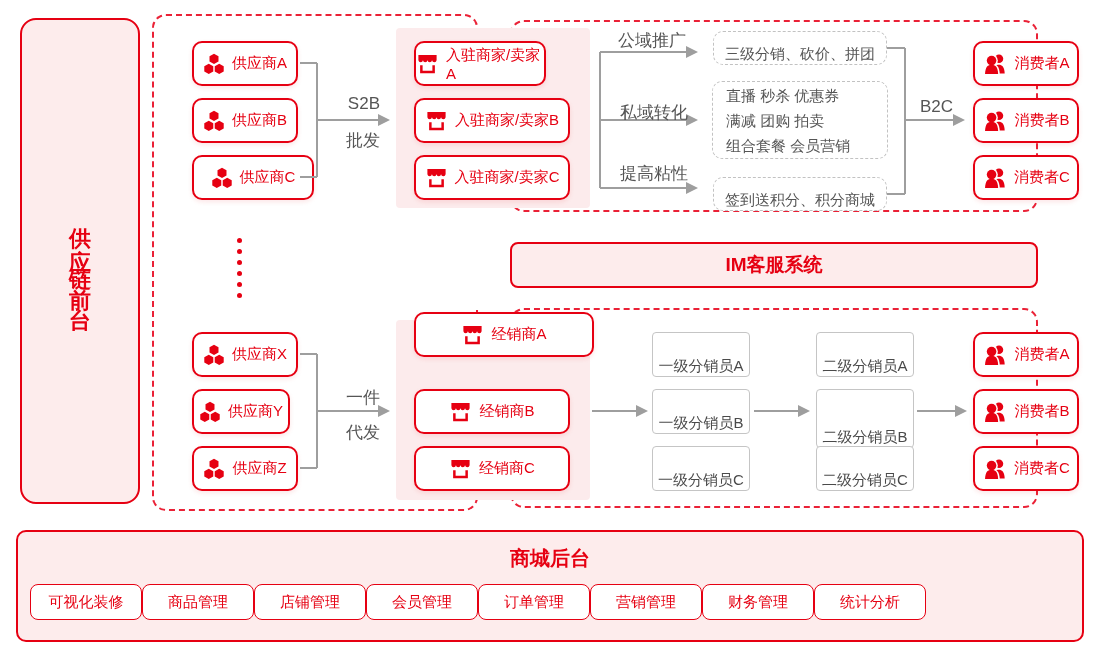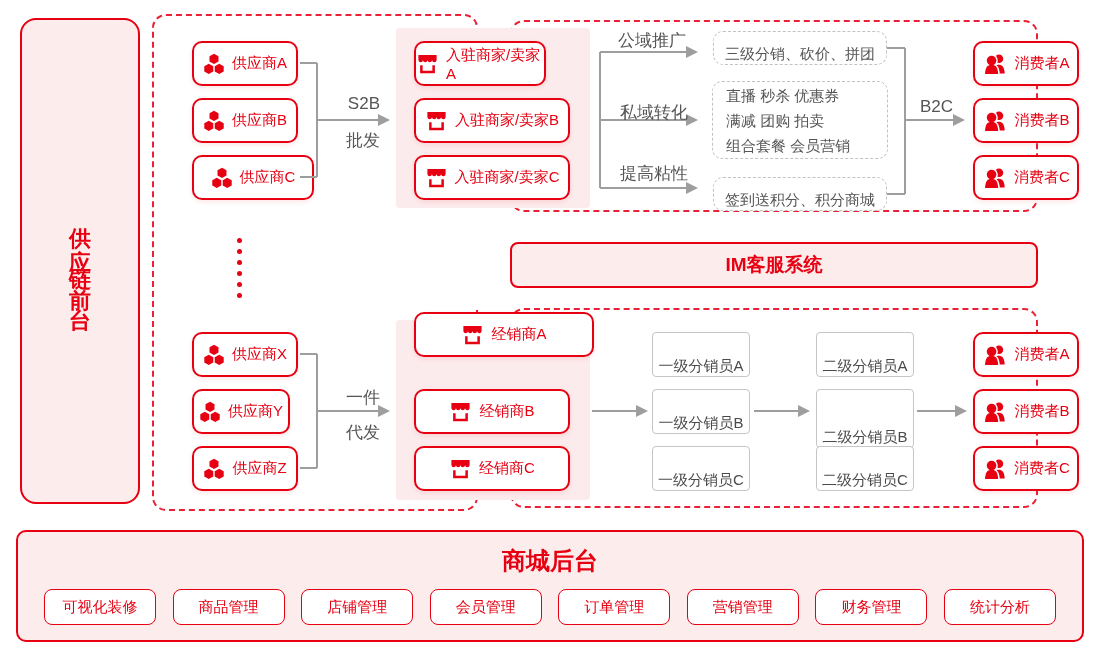"商城后台" .ptitle { font-size: 24px -> 20px }
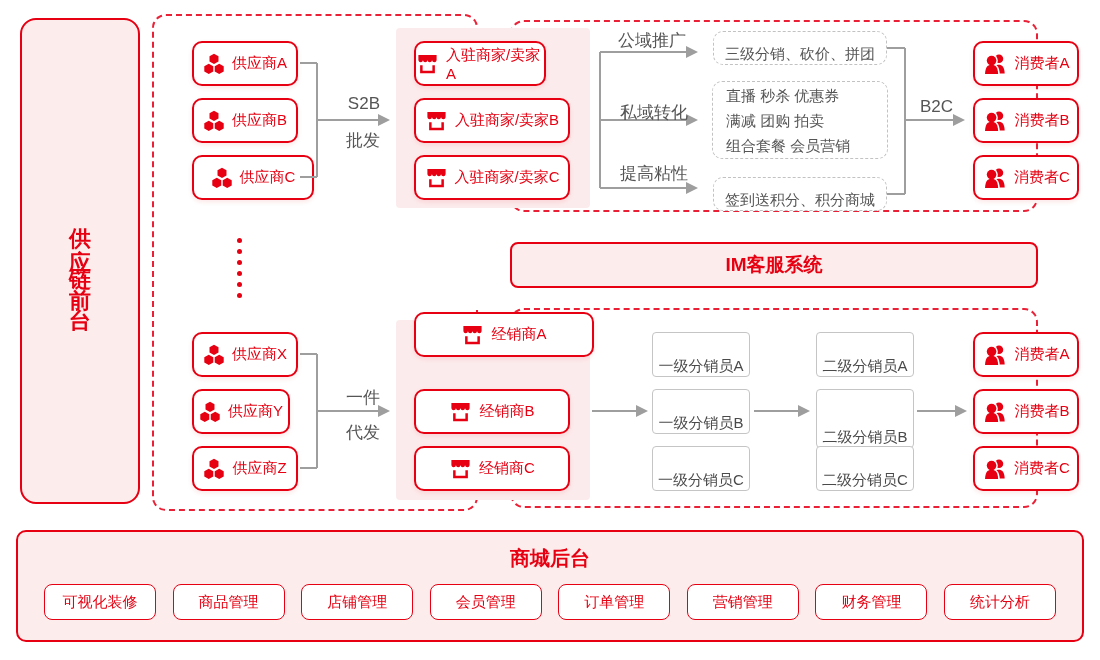"可视化装修" .btnrow { justify-content: space-between -> none; padding: 0 26px -> 0 12px }
